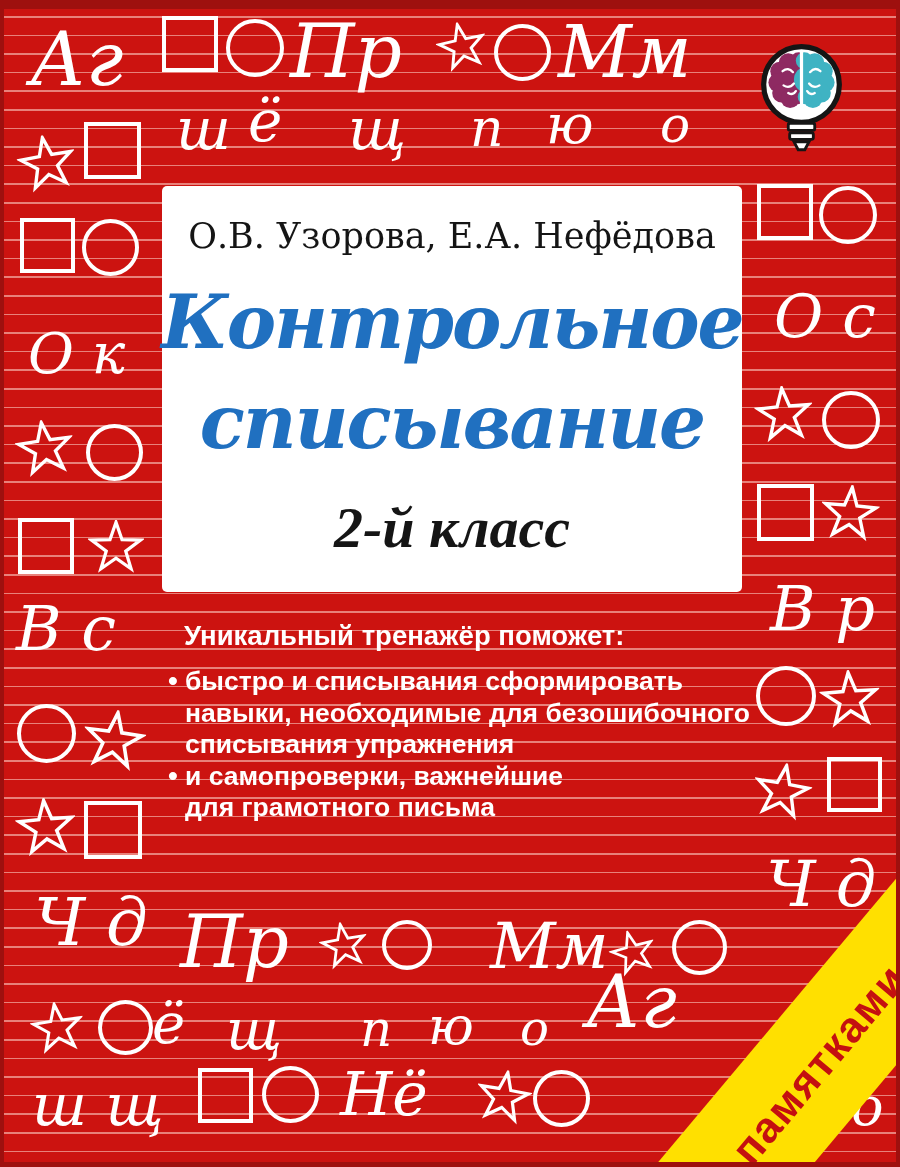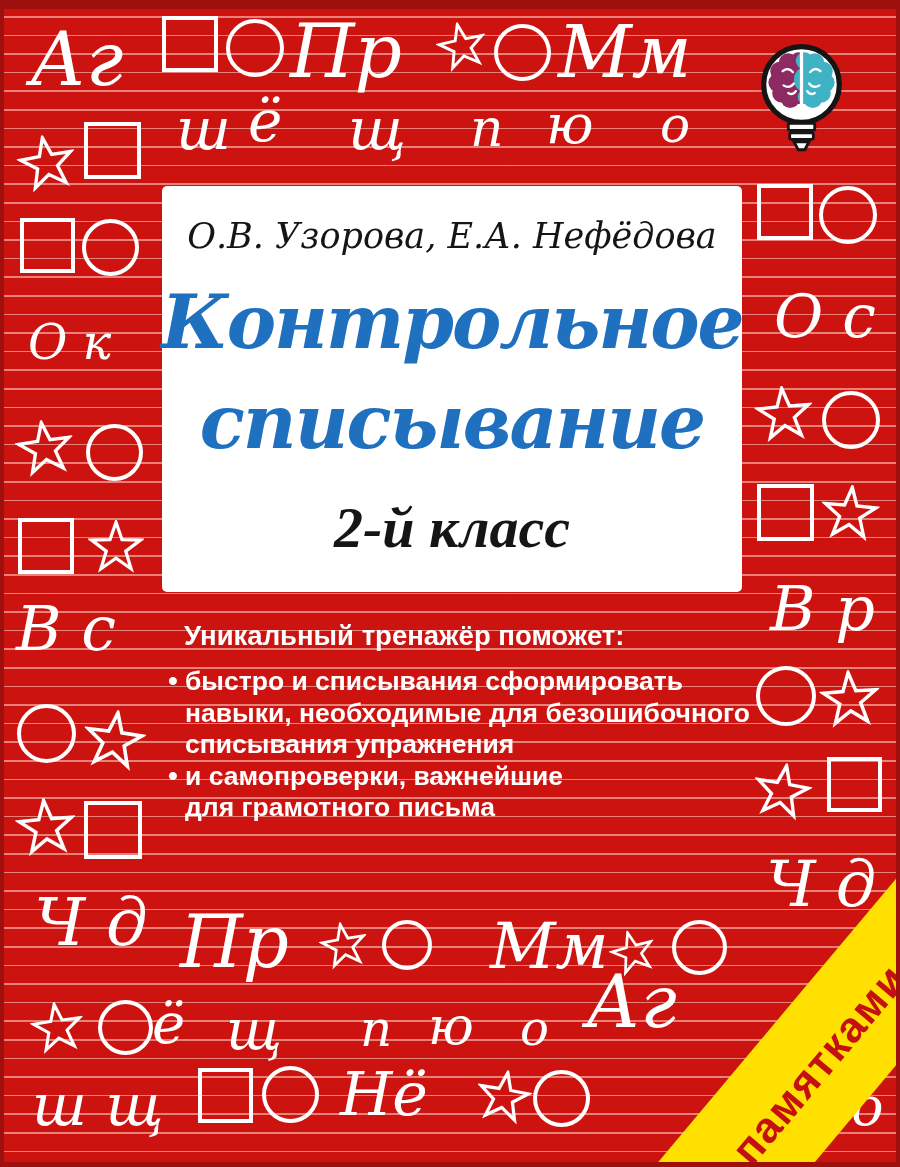"О.В. Узорова, Е.А. Нефёдова" .authors { font-style: italic -> none }
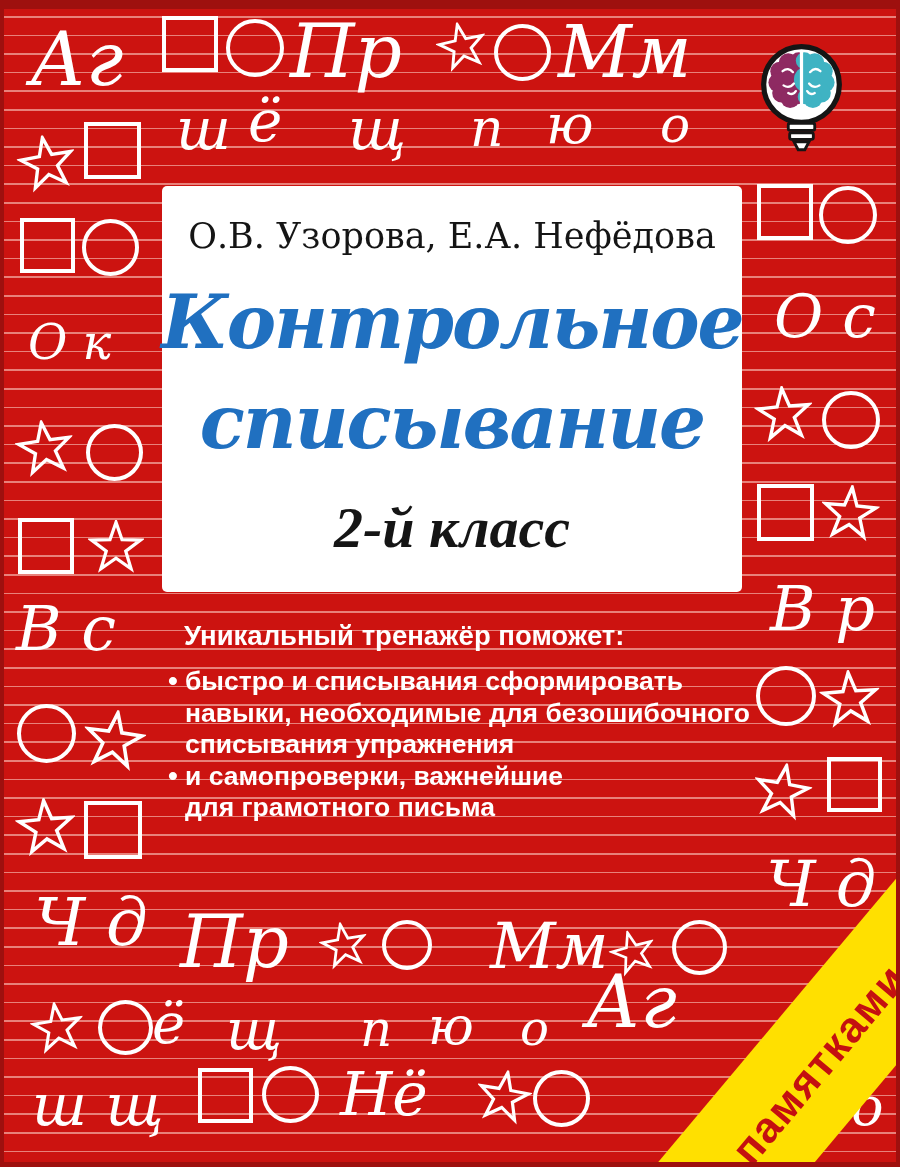"О к" span.deco { font-size: 48px -> 56px; top: 318px -> 326px }
